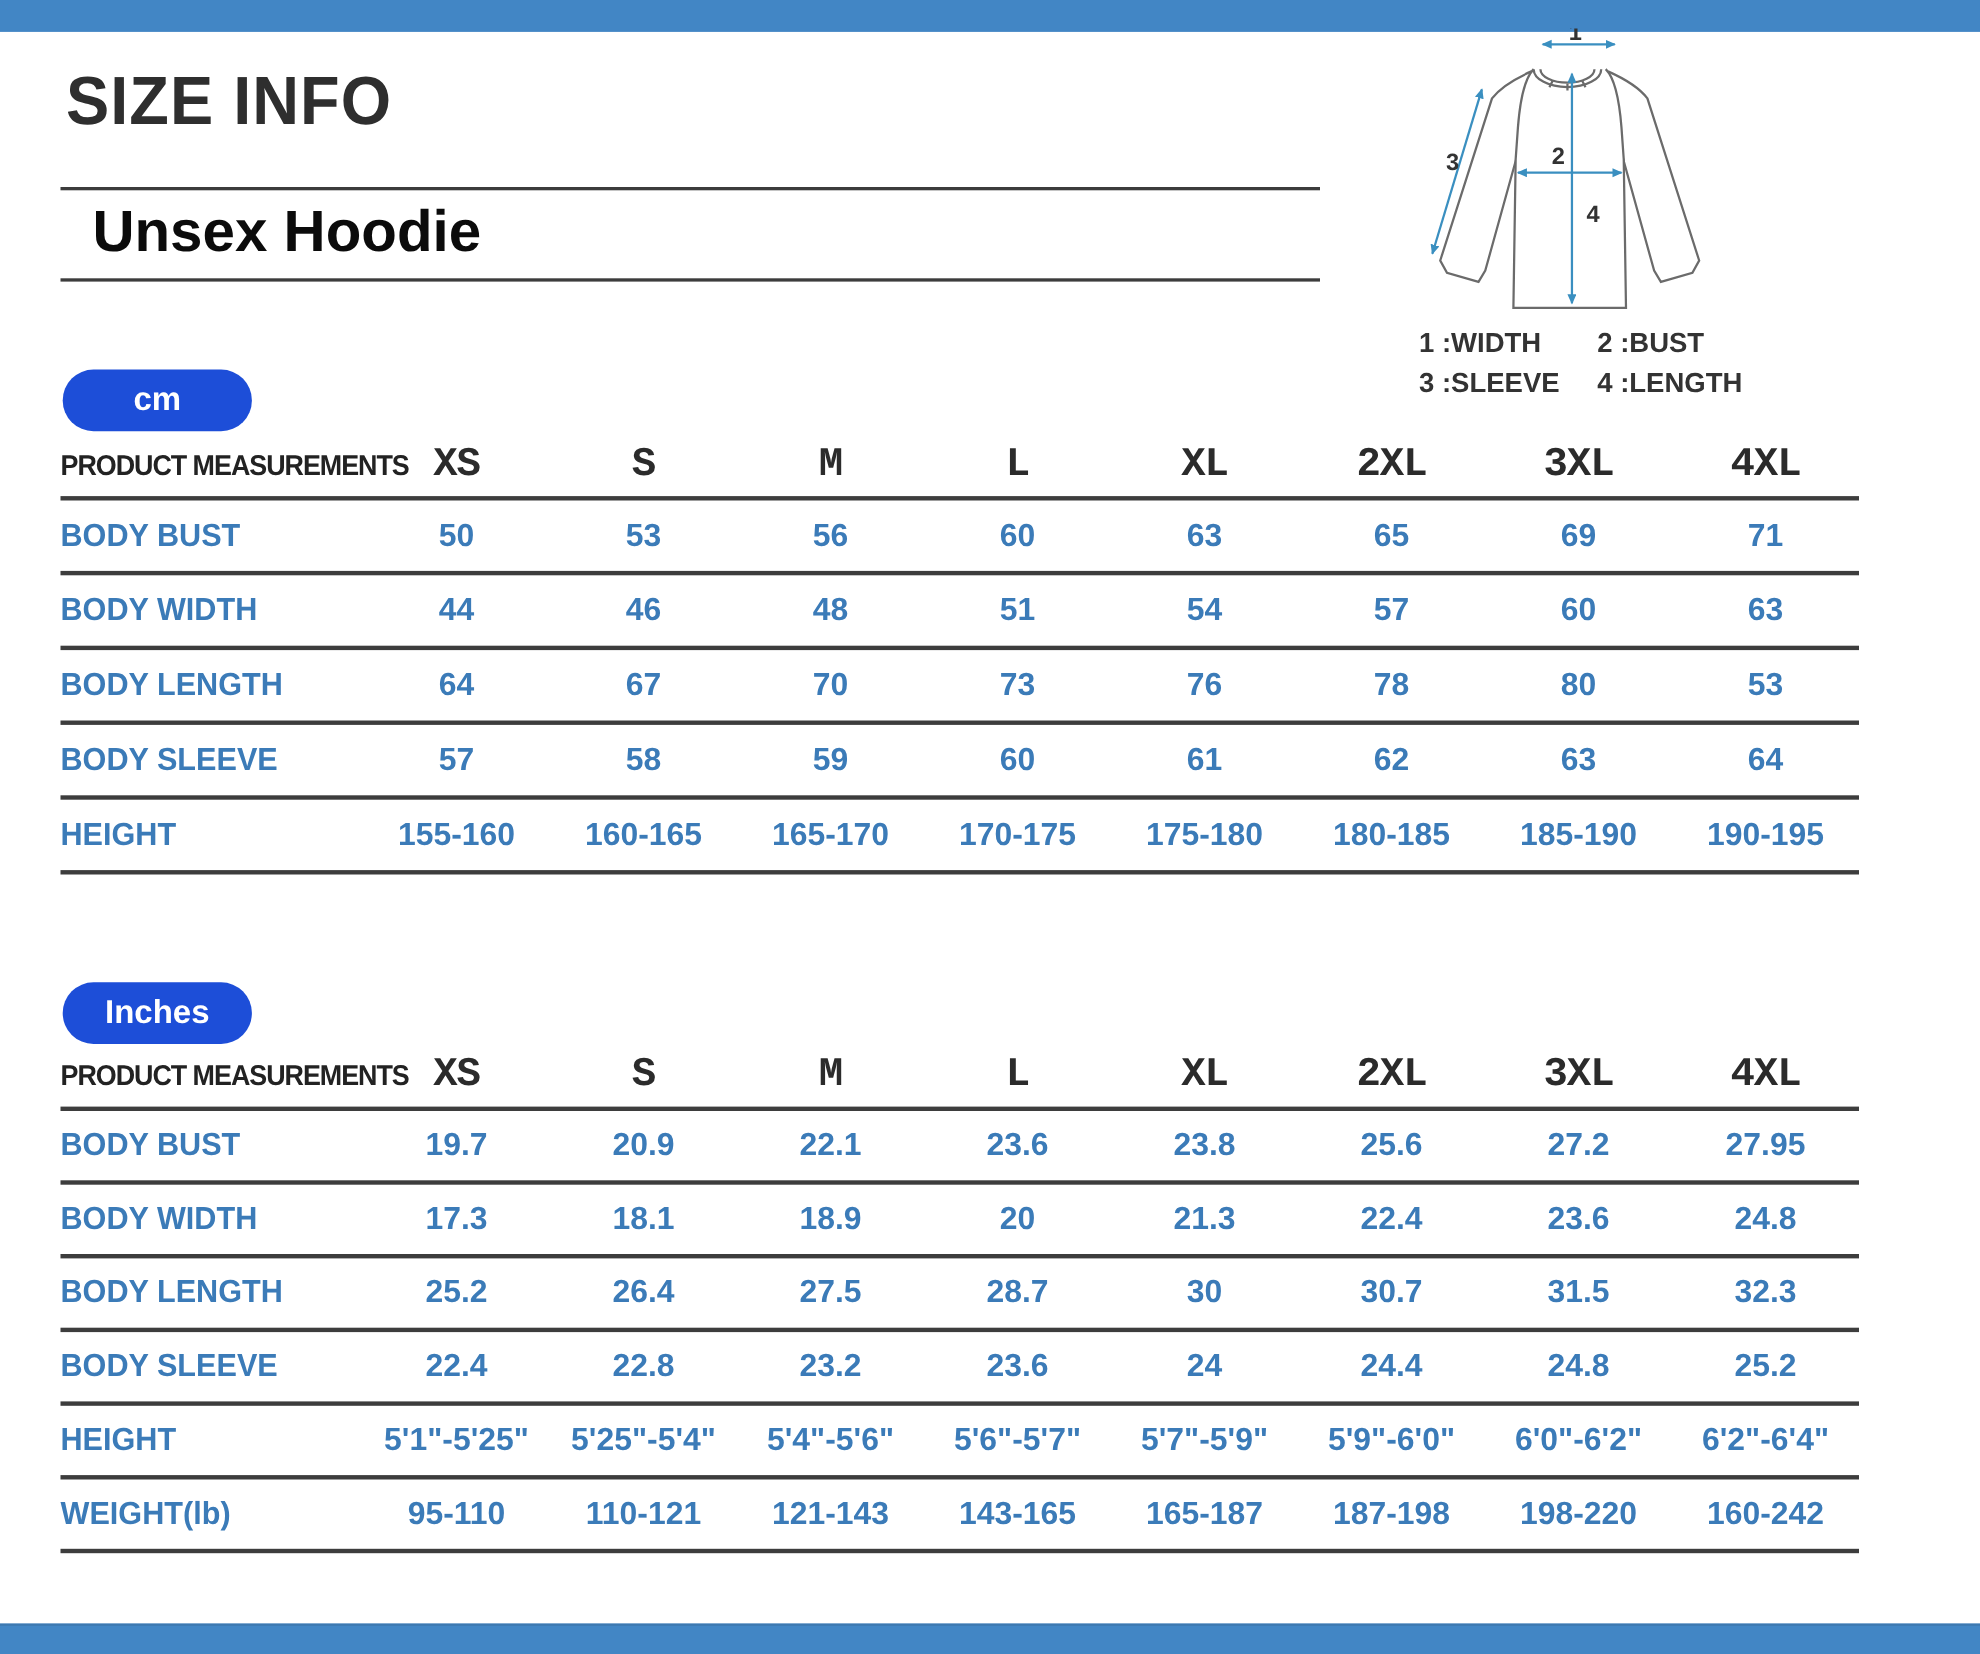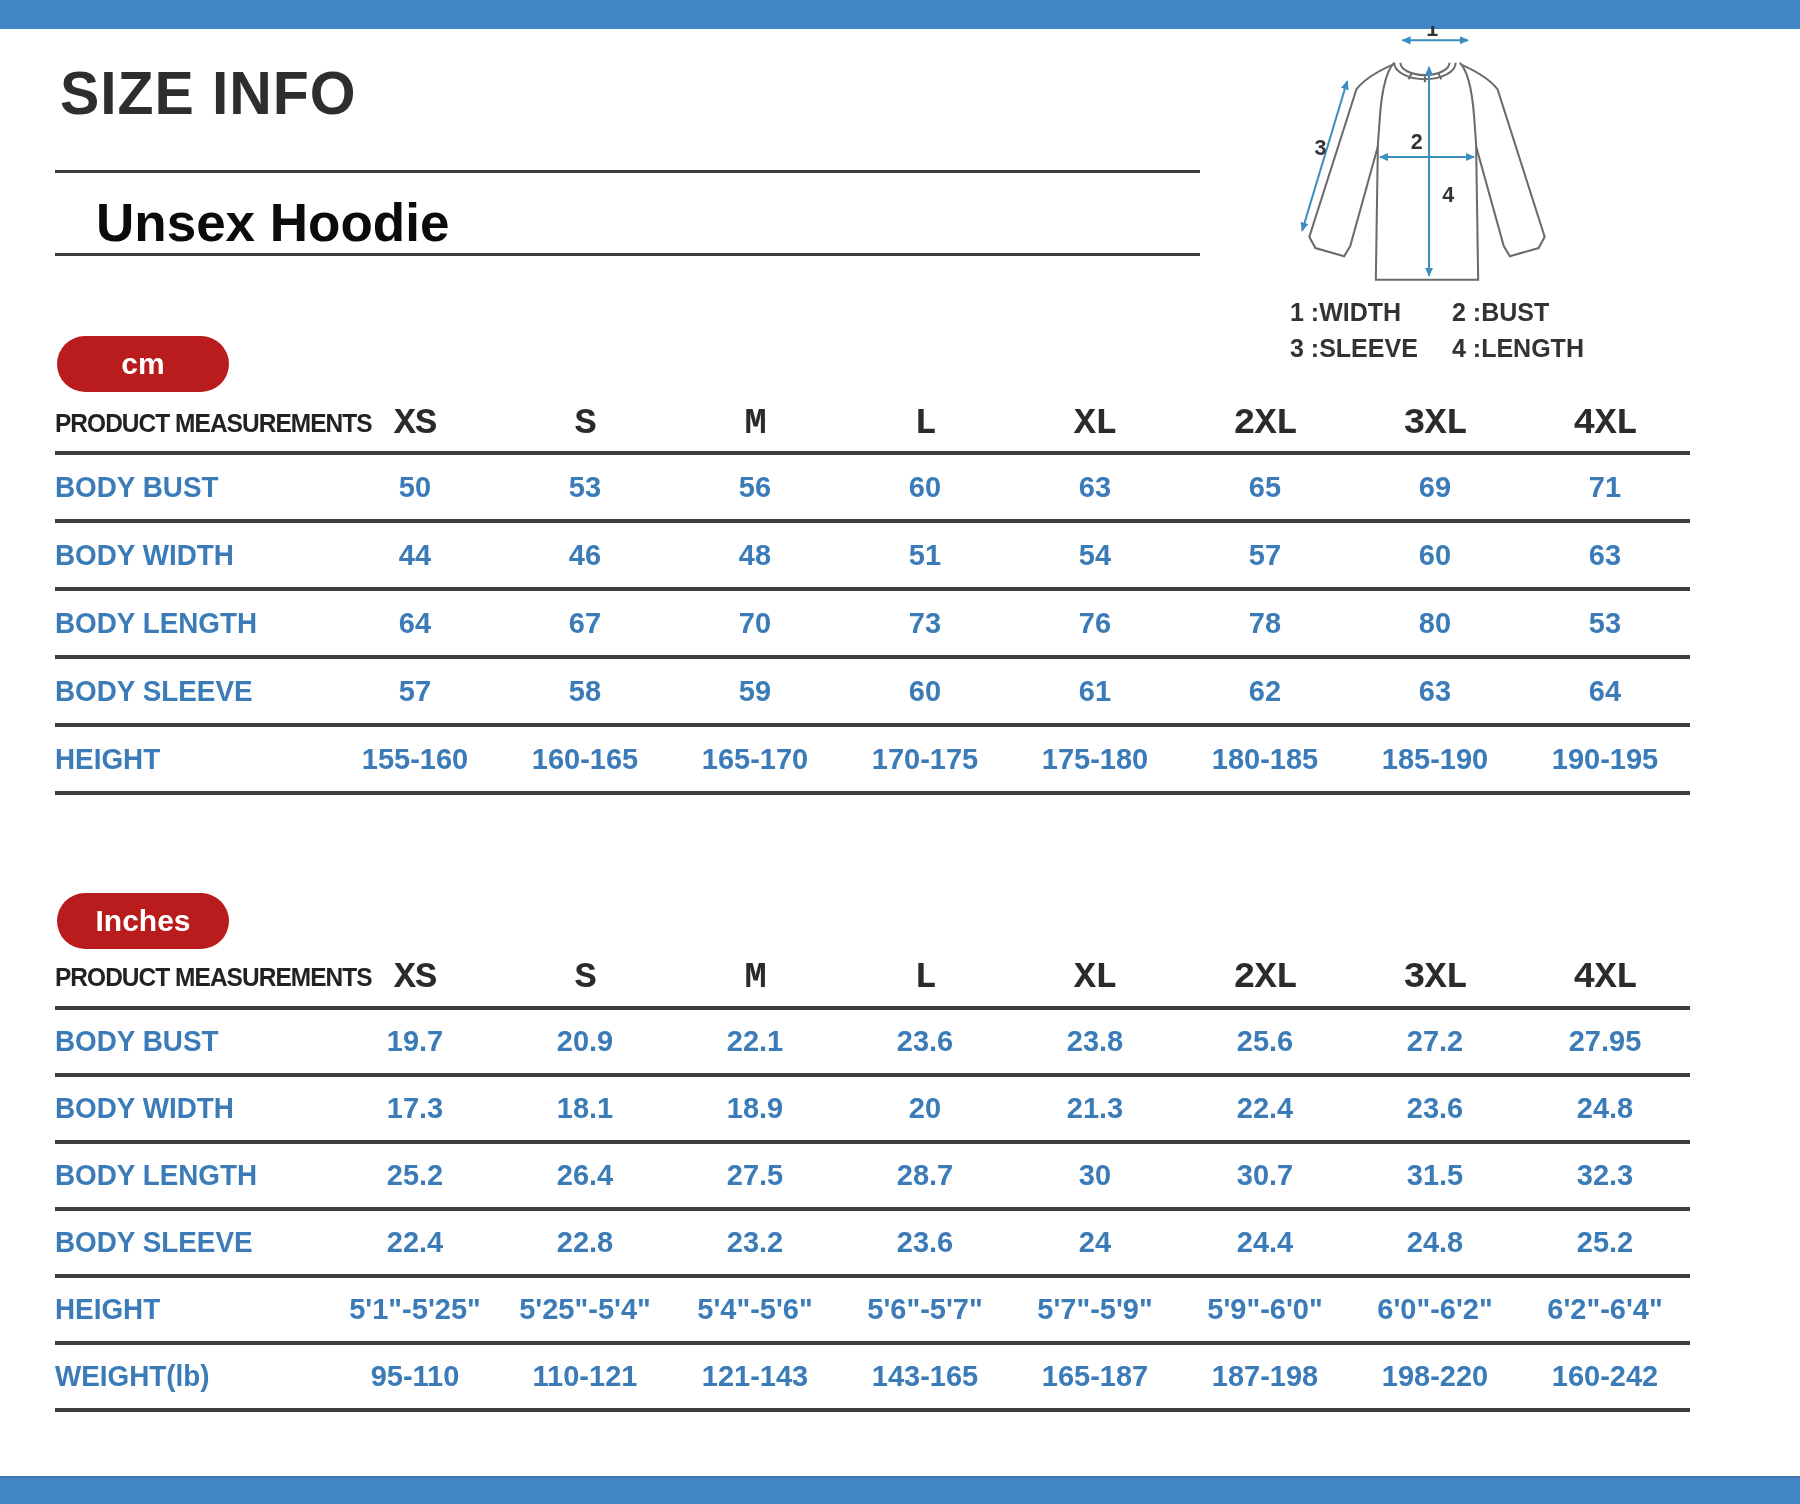"Unsex Hoodie" .product-name { margin: 16px -> 4px }
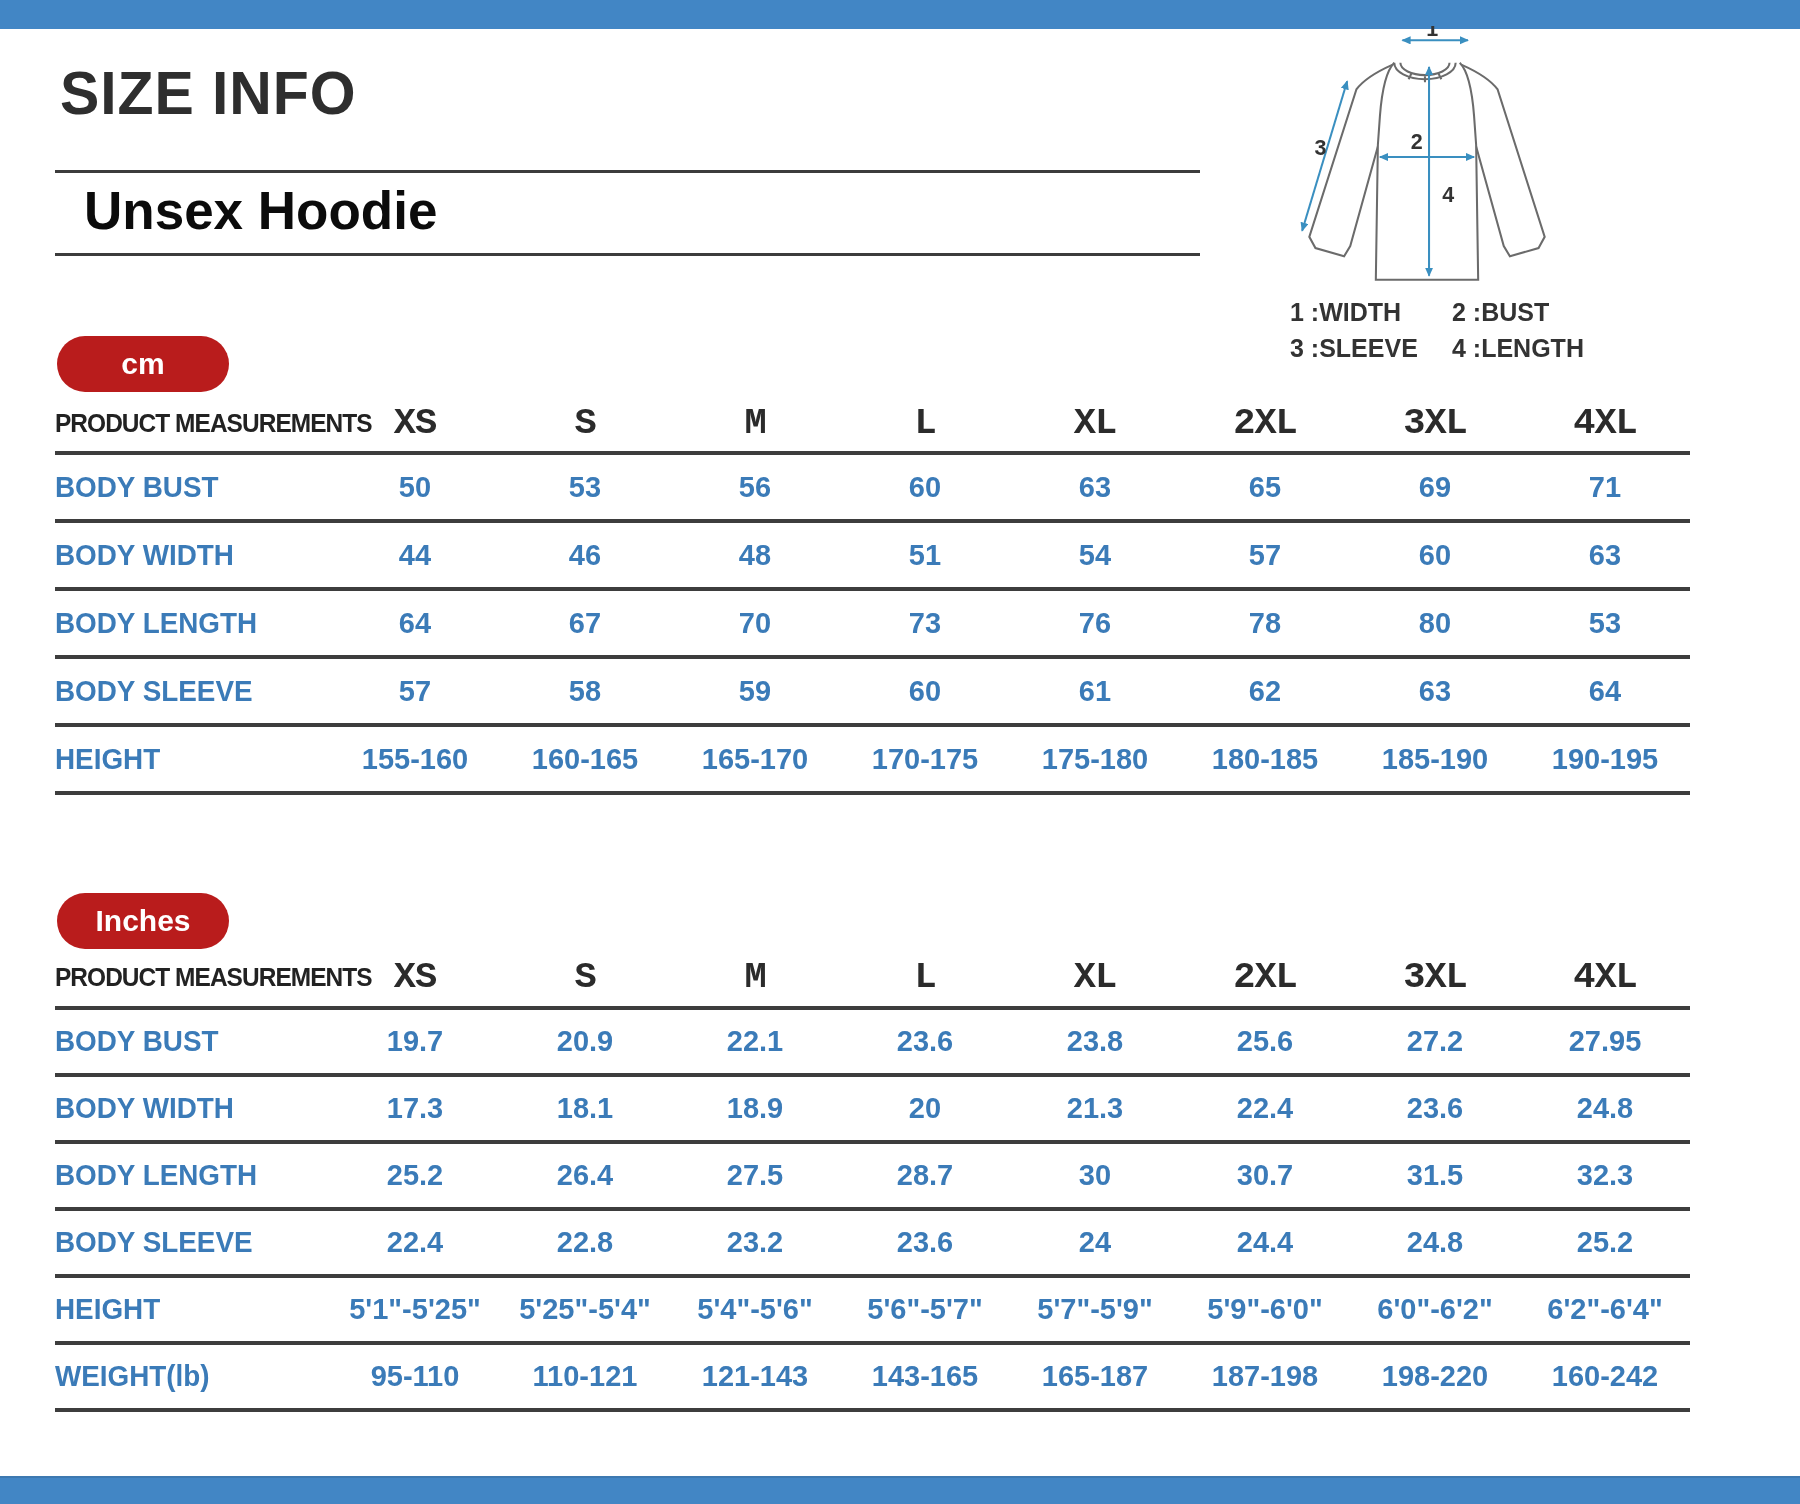"cm" .unit-badge { background: #b91c1c -> #1d4ed8 }
